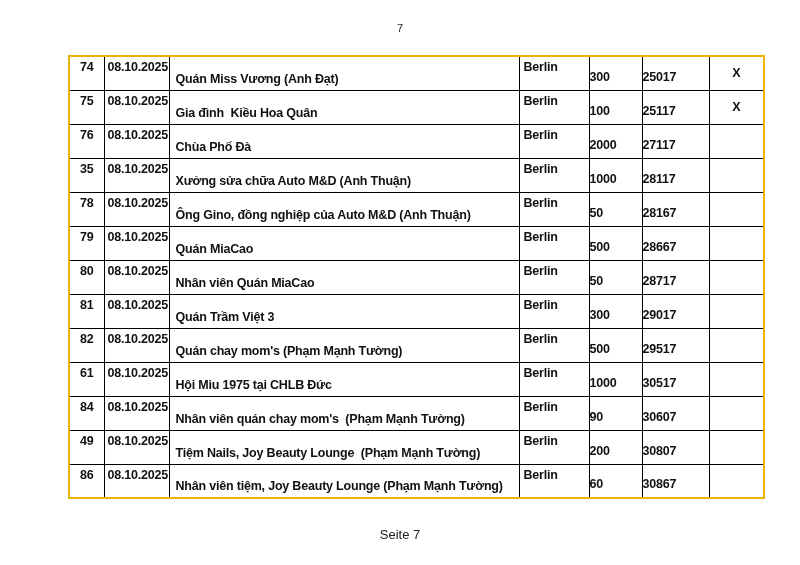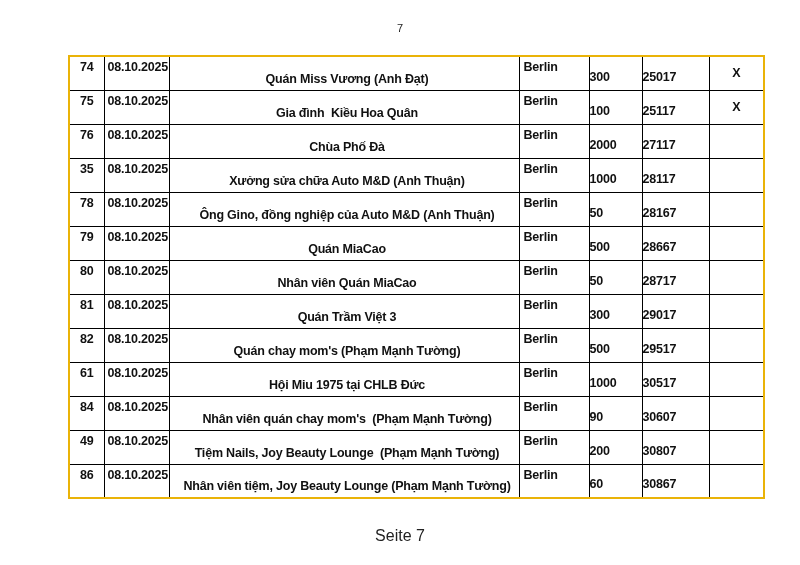"Quán Miss Vương (Anh Đạt)" td.col-name { text-align: center -> left }
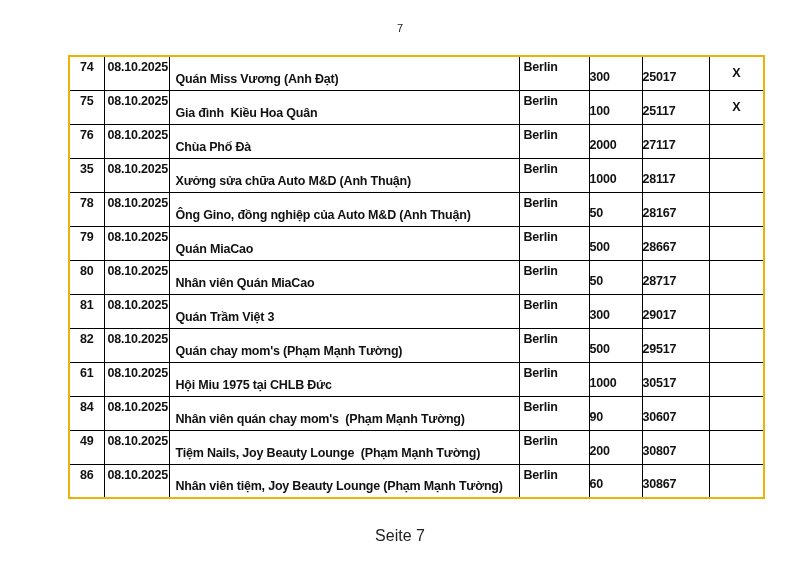"Seite 7" .page-footer { font-size: 16px -> 13px }
